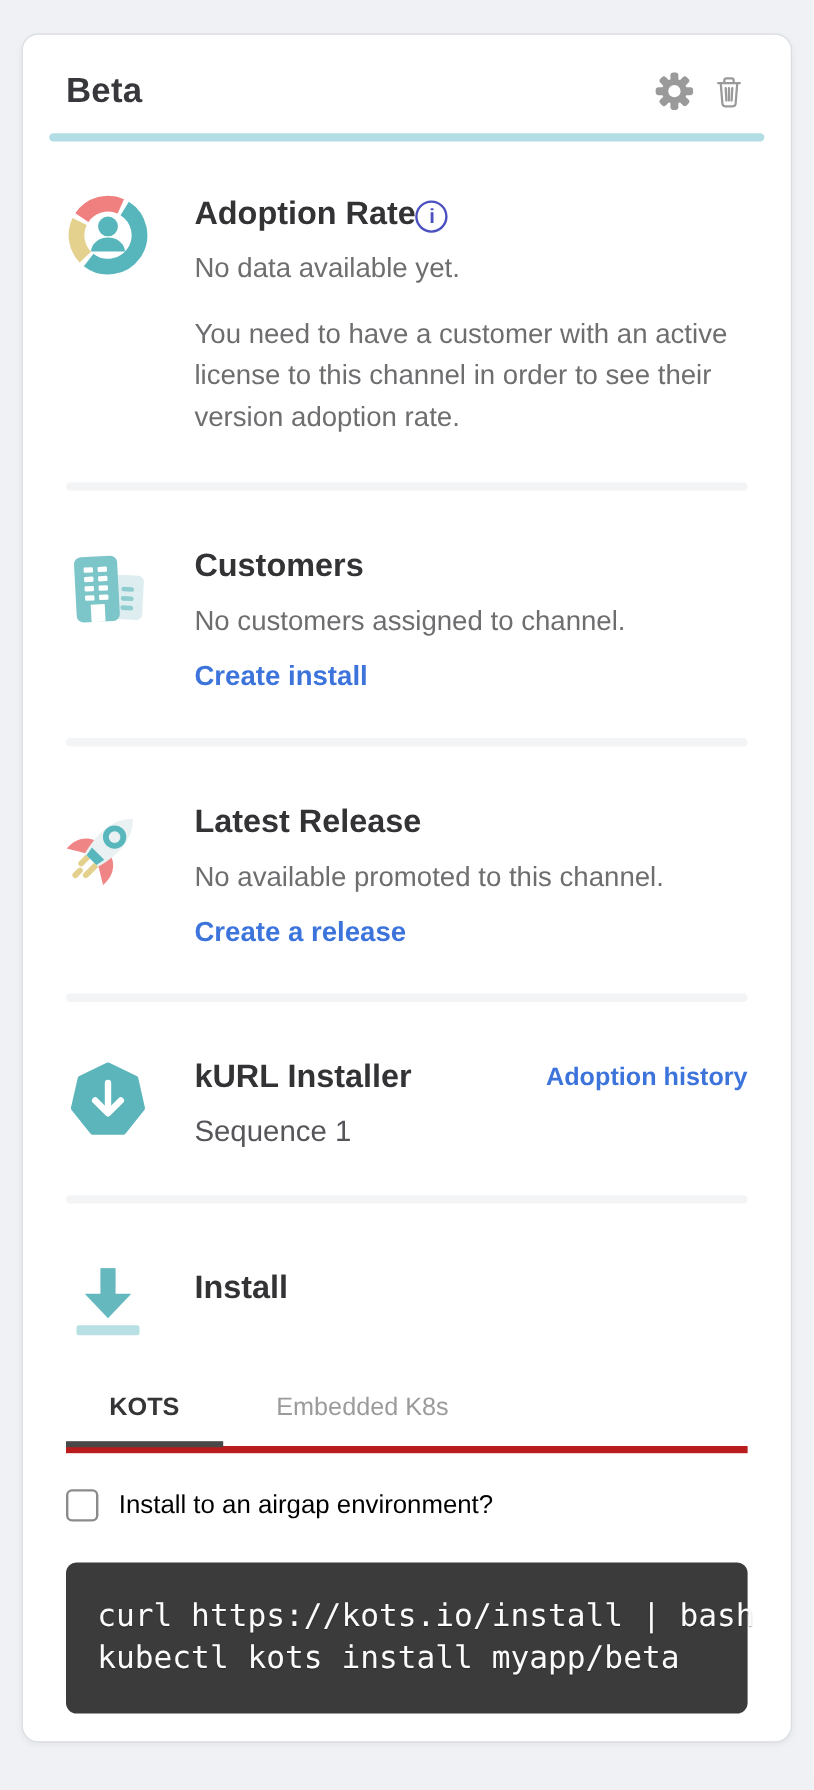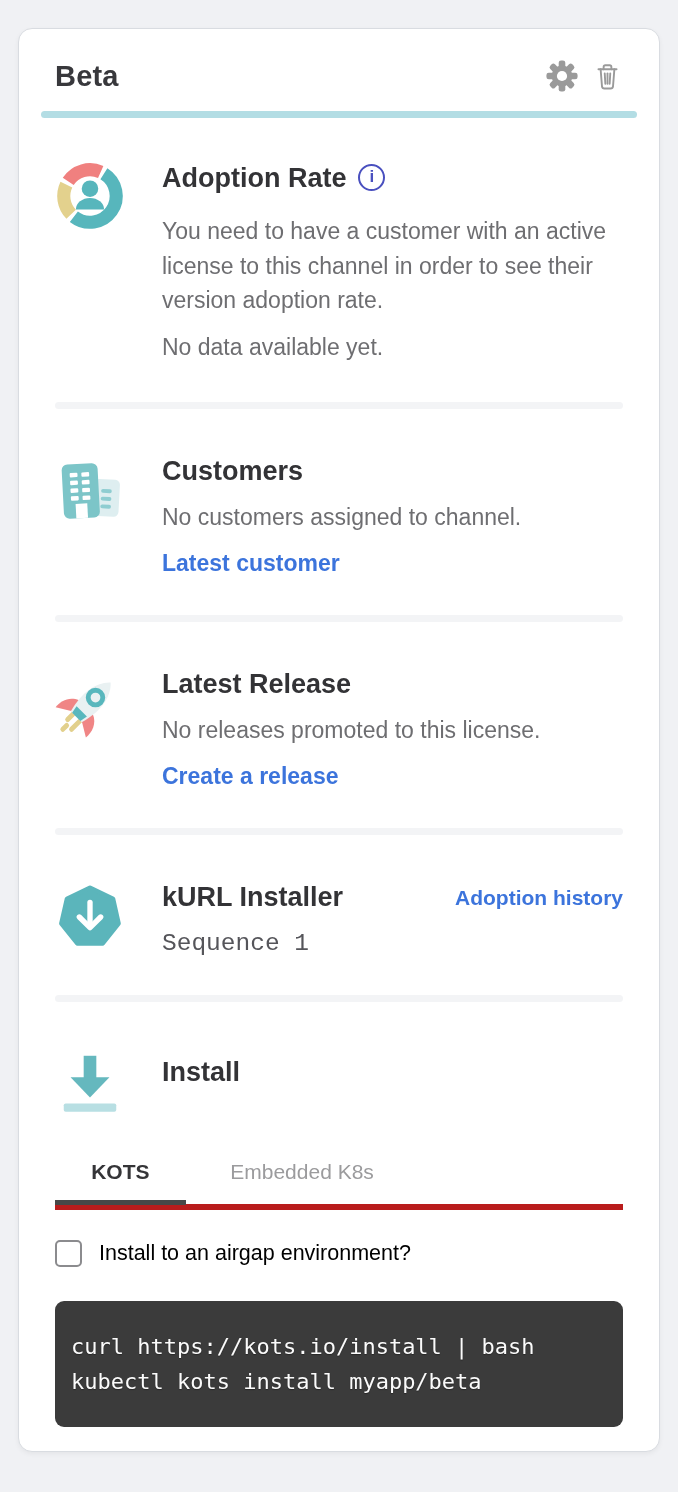"Adoption Rate" .title-row { align-items: center -> flex-end; gap: 12px -> 0 }
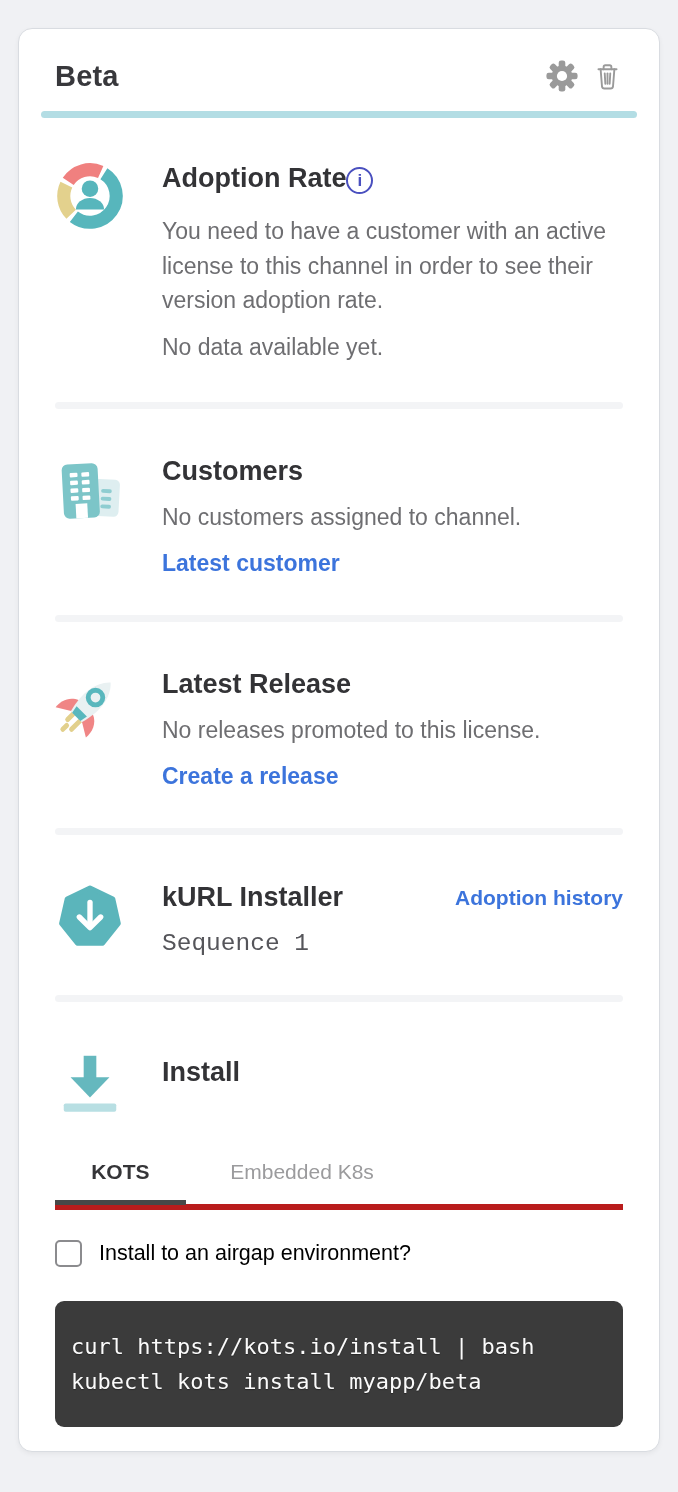"You need to have a" p.muted { order: before "No data available yet." -> after "No data available yet." }
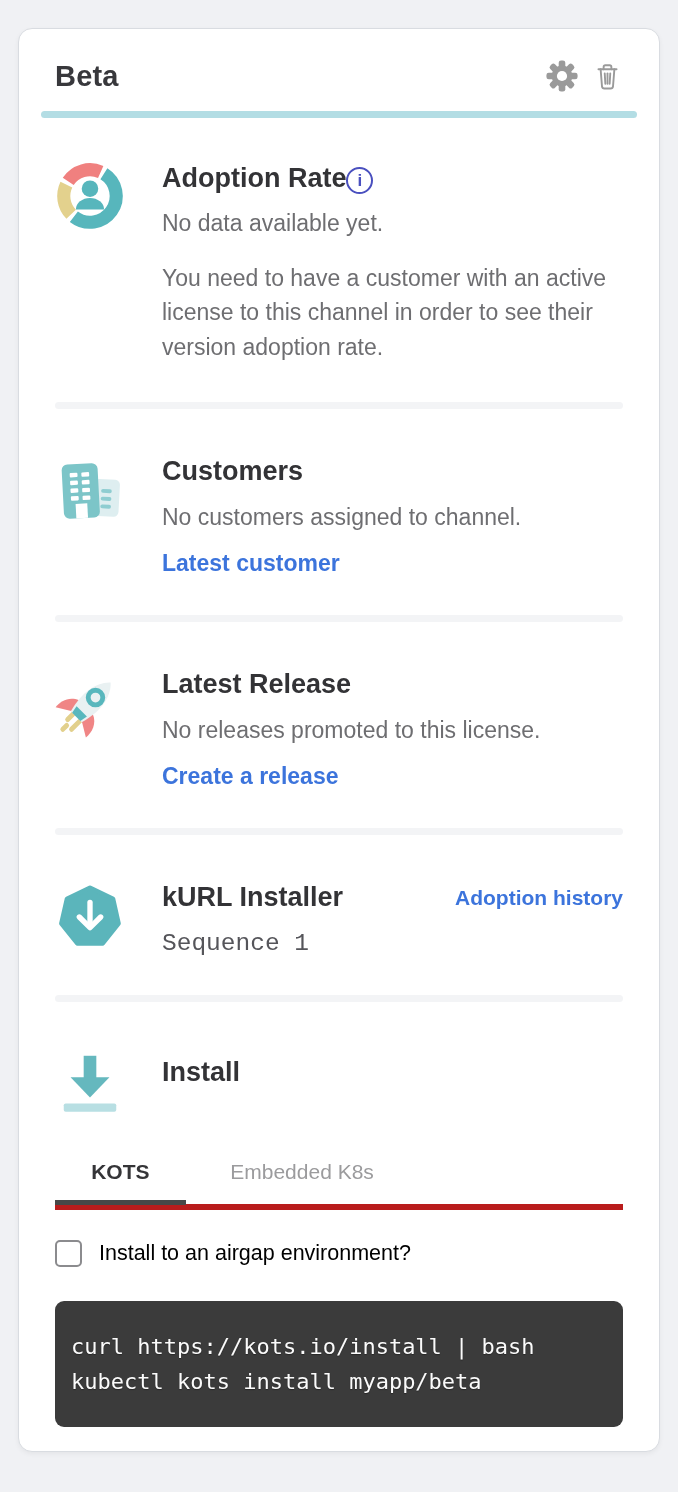"Latest customer" a.link { text: Latest customer -> Create install }
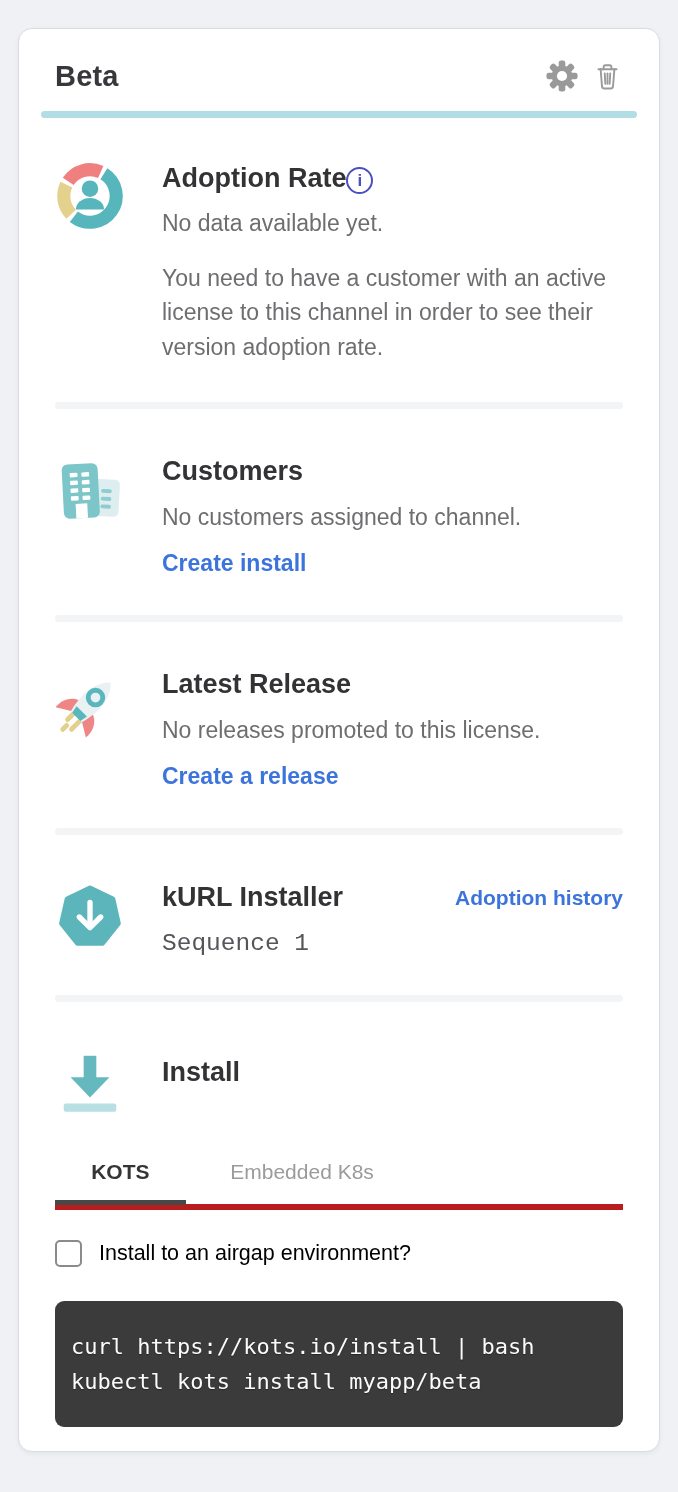"No releases promoted to this" p.muted { text: releases promoted to this license -> available promoted to this channel }
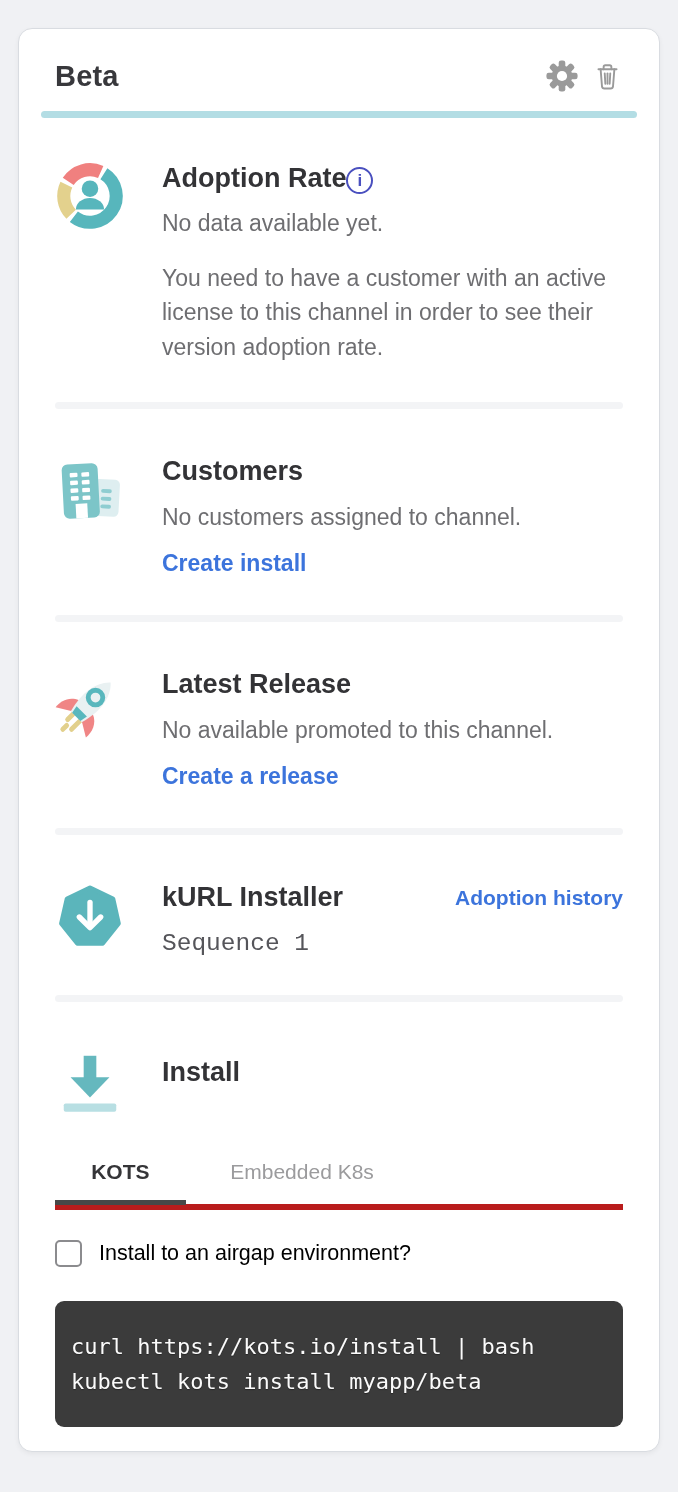"Sequence 1" .sequence { font-family: Liberation Mono, monospace -> none }
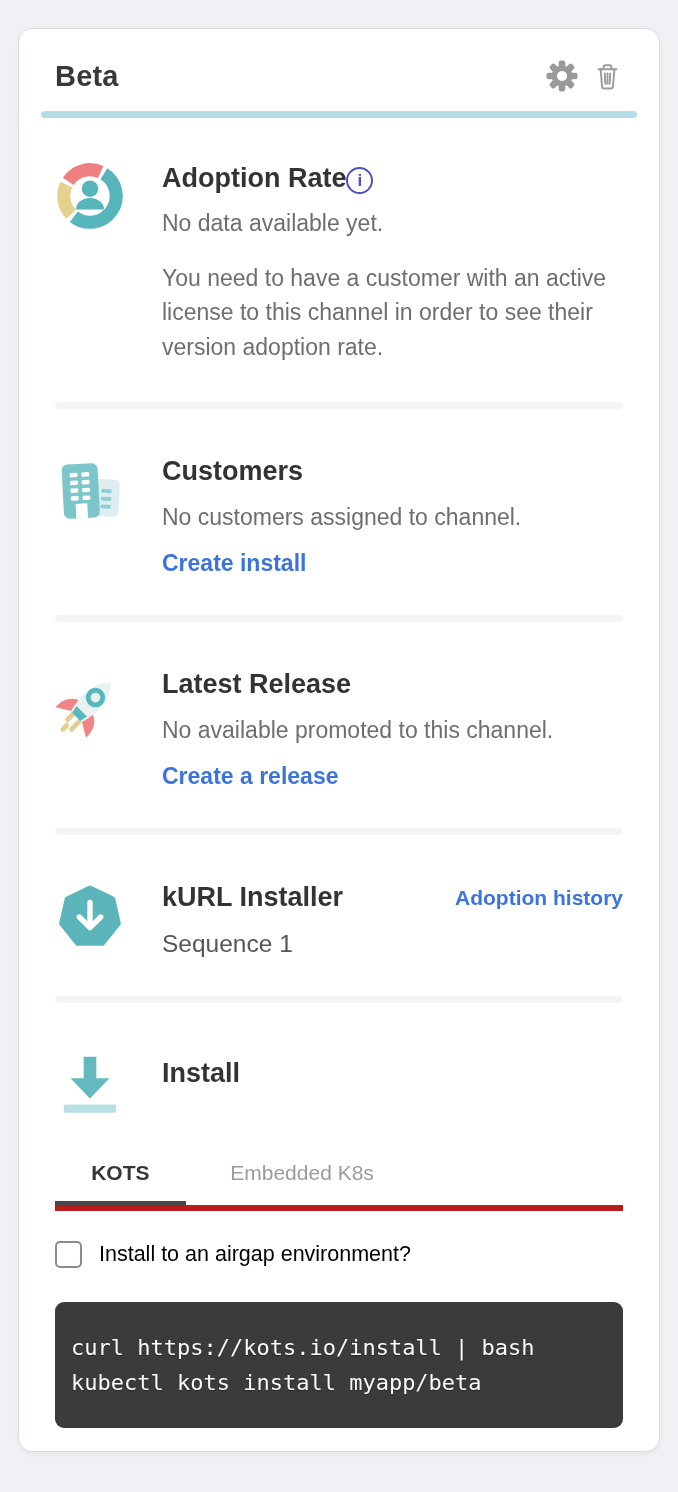"curl https://kots.io/install | bash" .code-block { font-size: 22px -> 26px; padding: 28px 16px -> 28px 26px }
